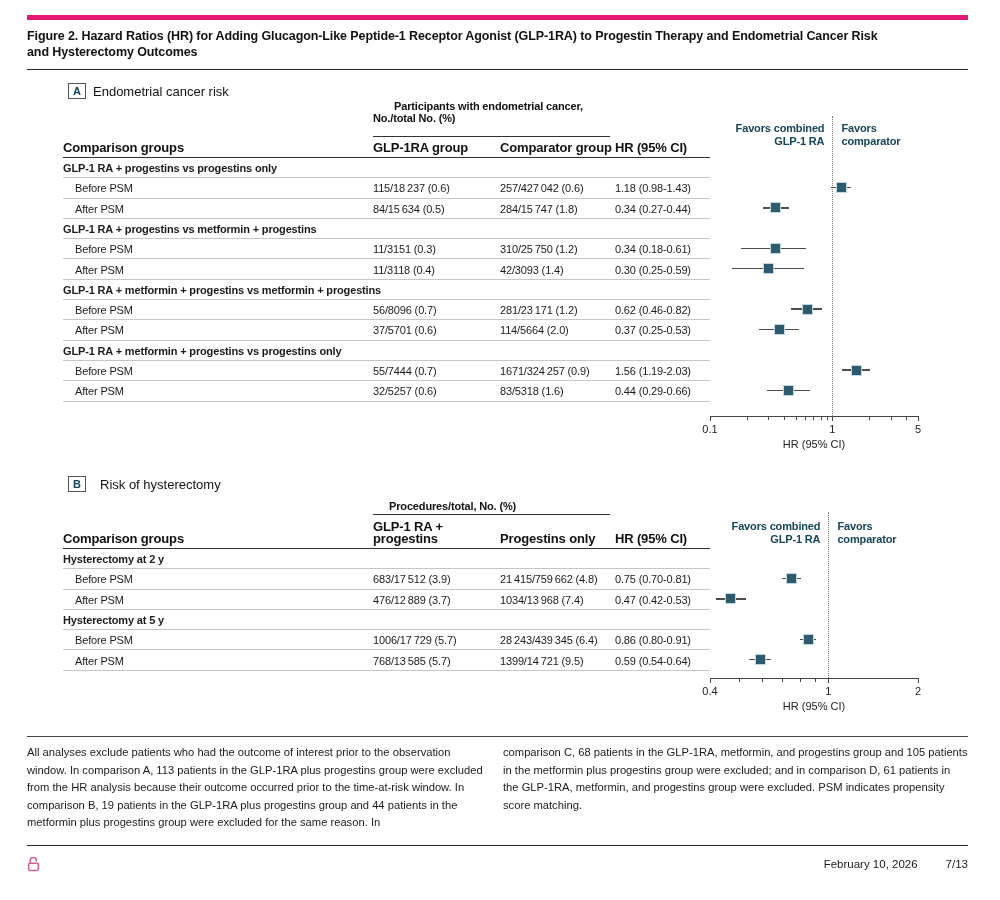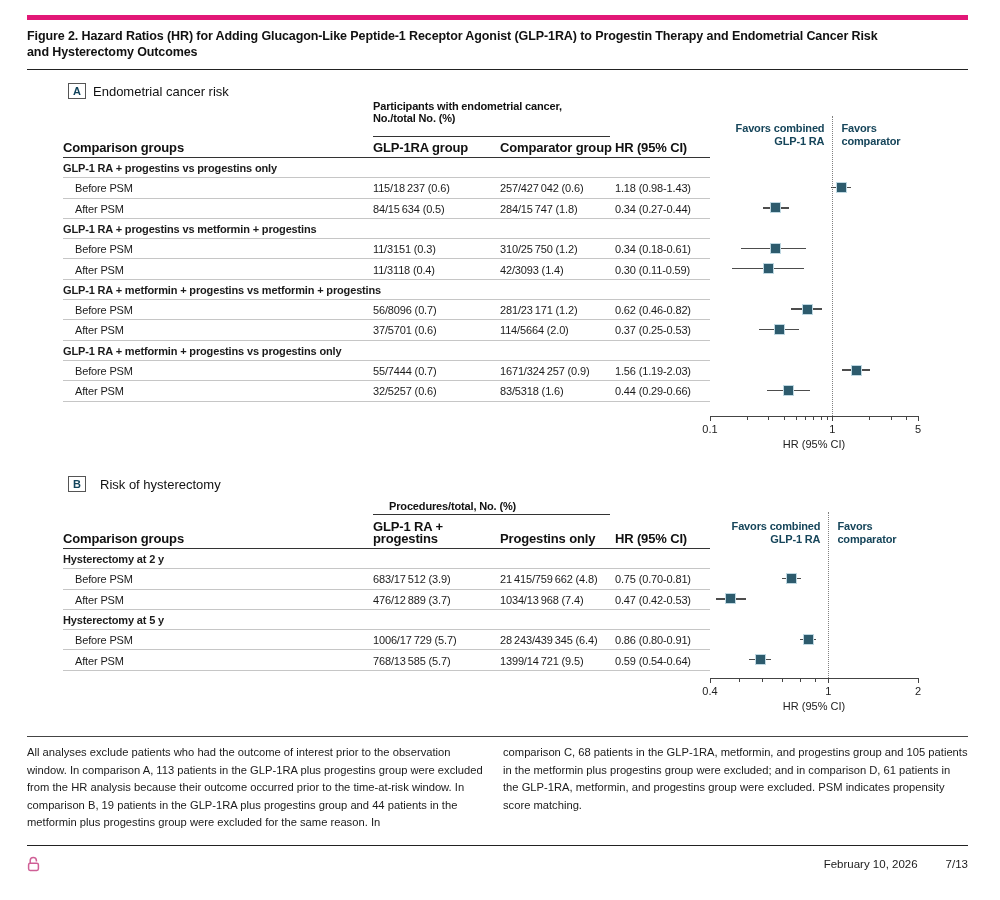"Participants with endometrial cancer," div.span-head { left: 373px -> 394px }
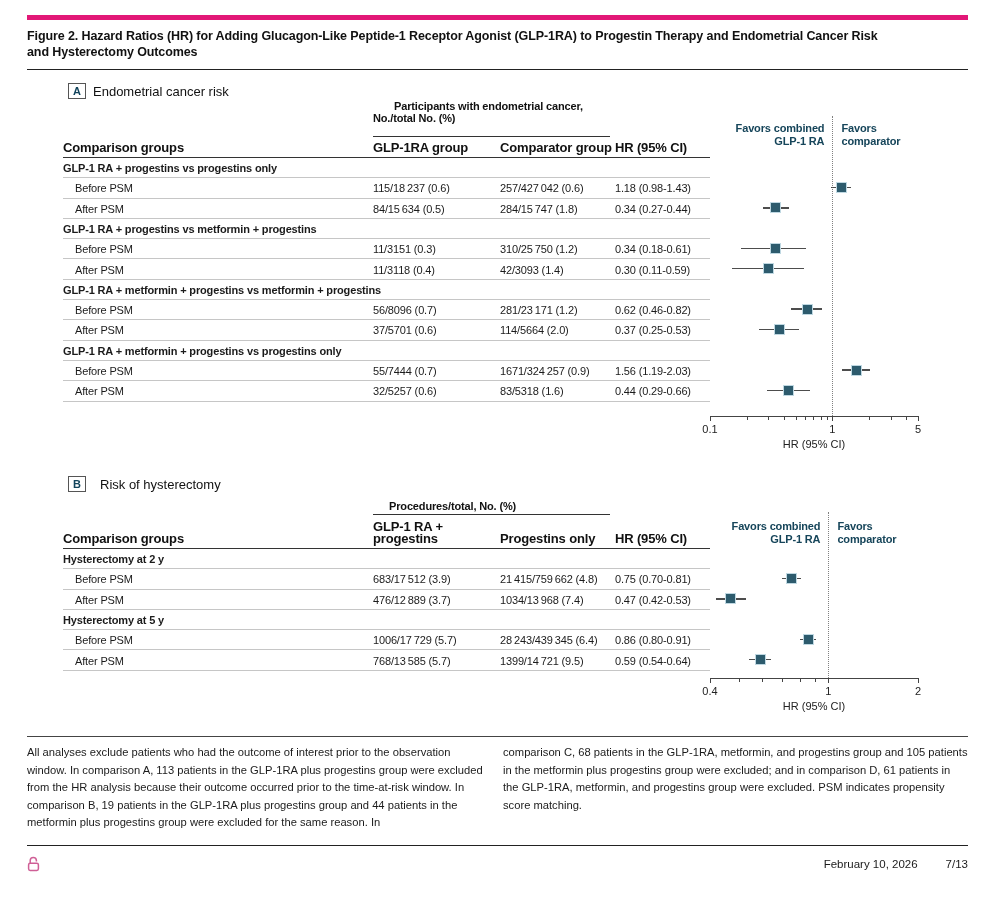"0.30 (0.11-0.59)" span.c4 { text: 0.11-0.59 -> 0.25-0.59 }
